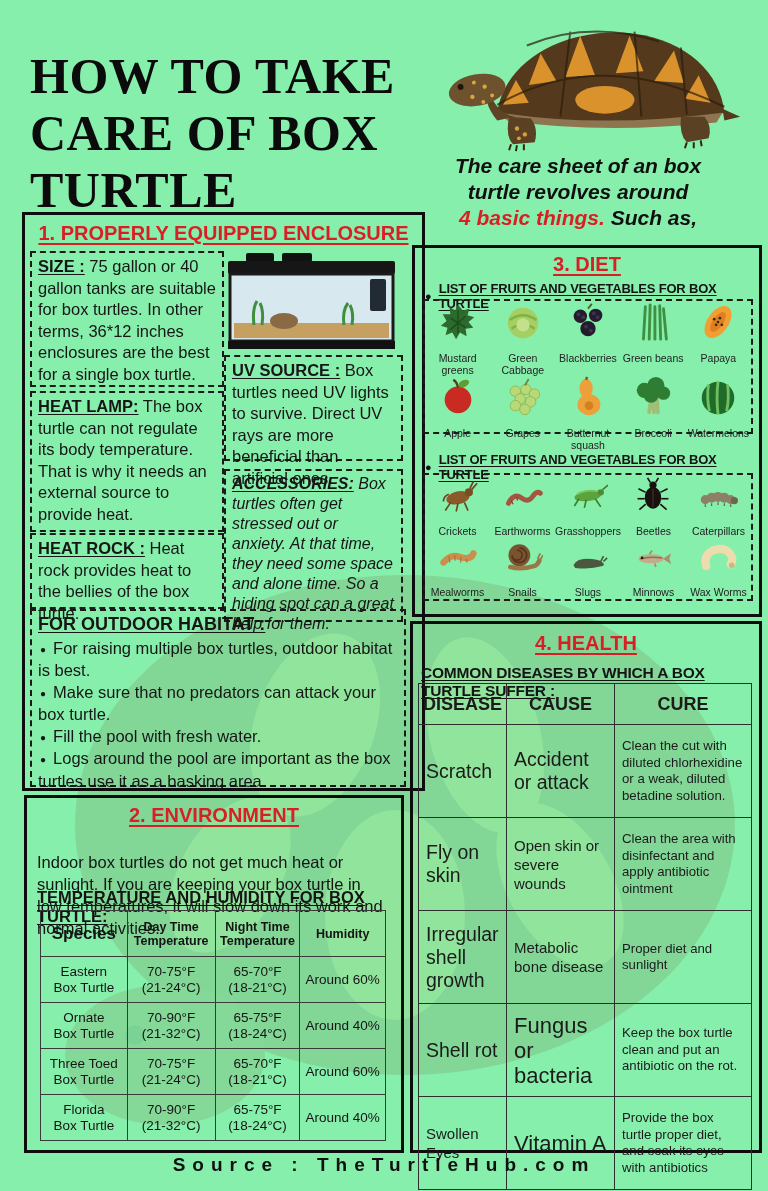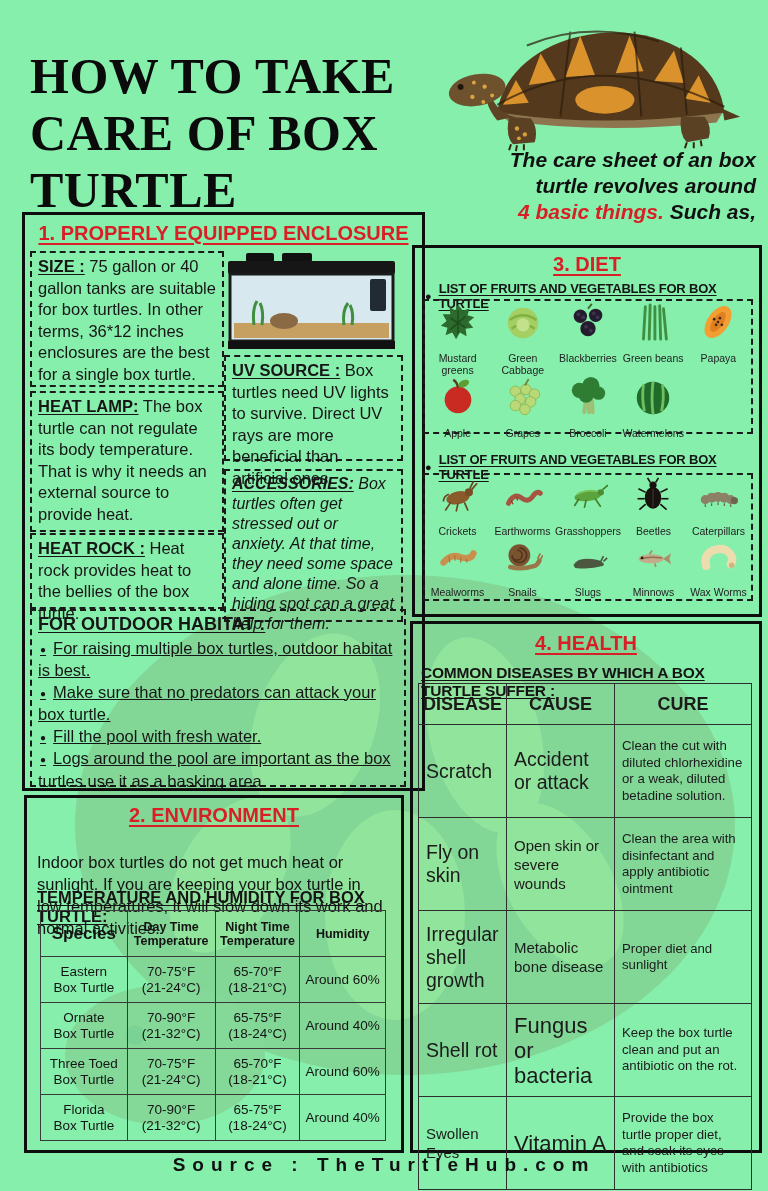"The care sheet of an" .subtitle { text-align: right -> center; top: 147px -> 153px }
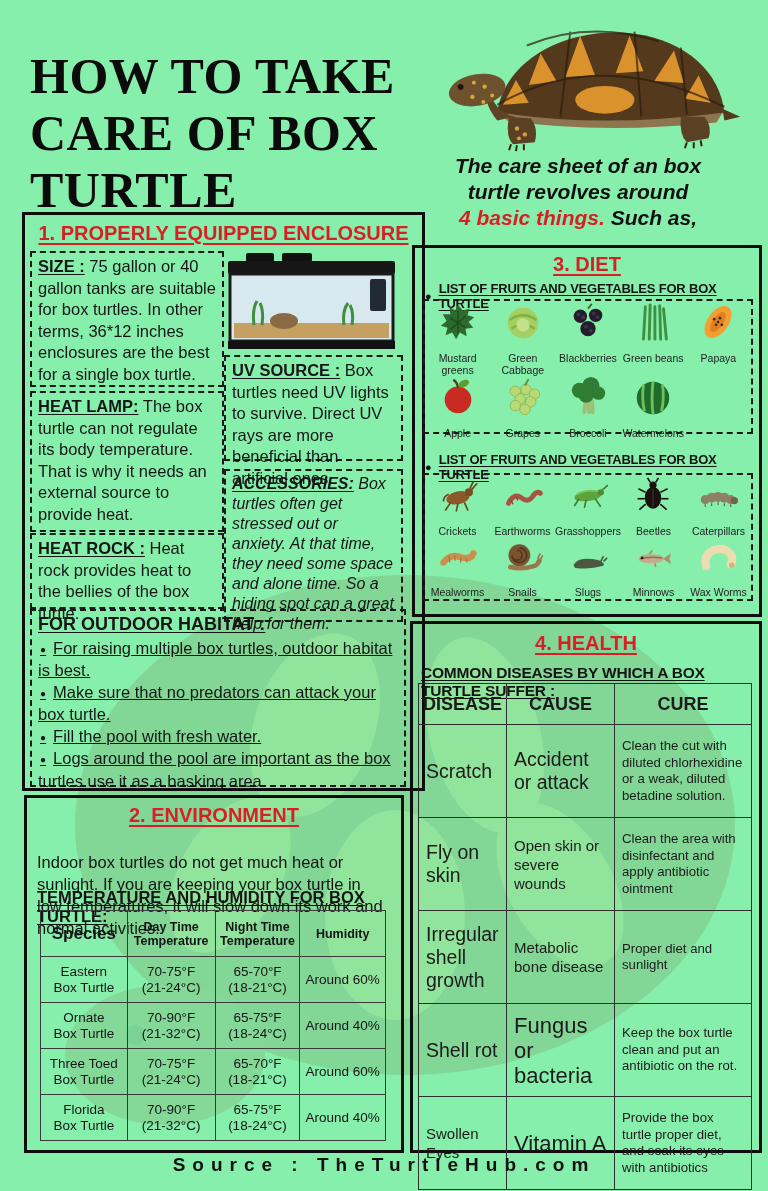"Butternut squash" div.food { html: none -> <div> <div><svg> <ellipse></ellipse> <ellipse></ellipse> <circle></circle> <path></path> </svg></div> <div>Butternut squash</div> </div> }
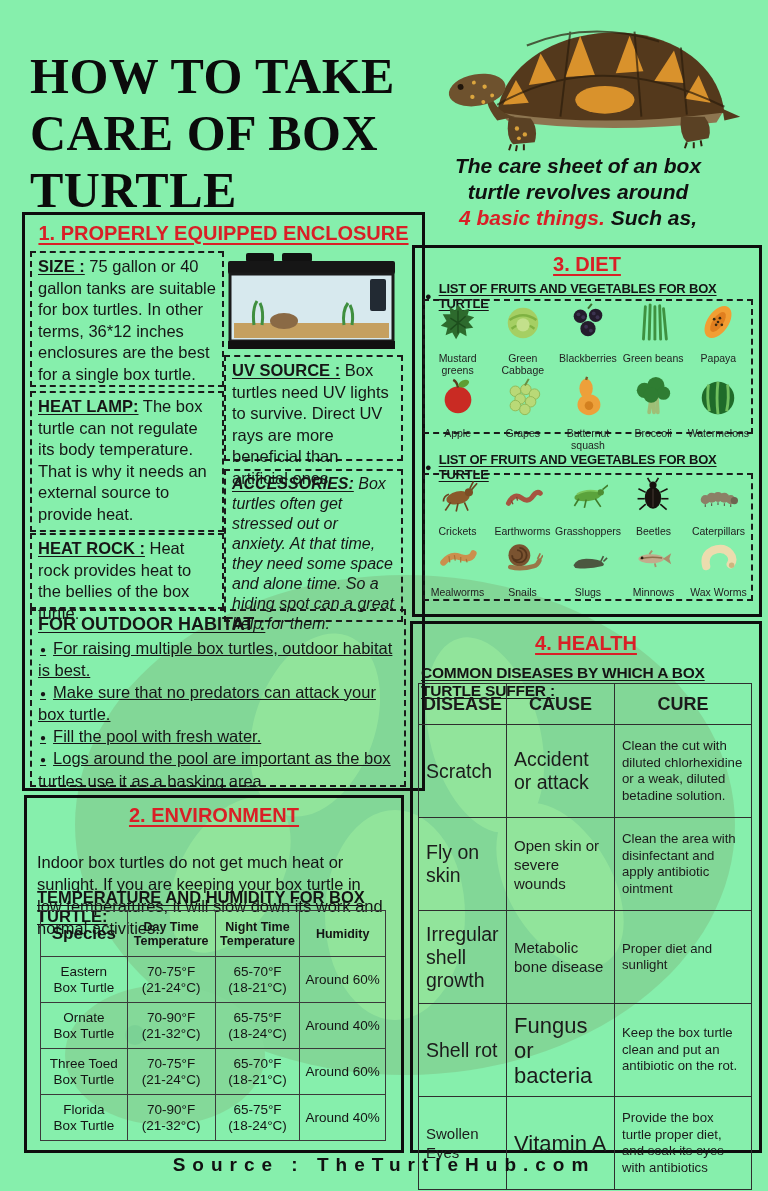"For raising multiple box turtles," .outdoor-blk ul { text-decoration: underline -> none }
